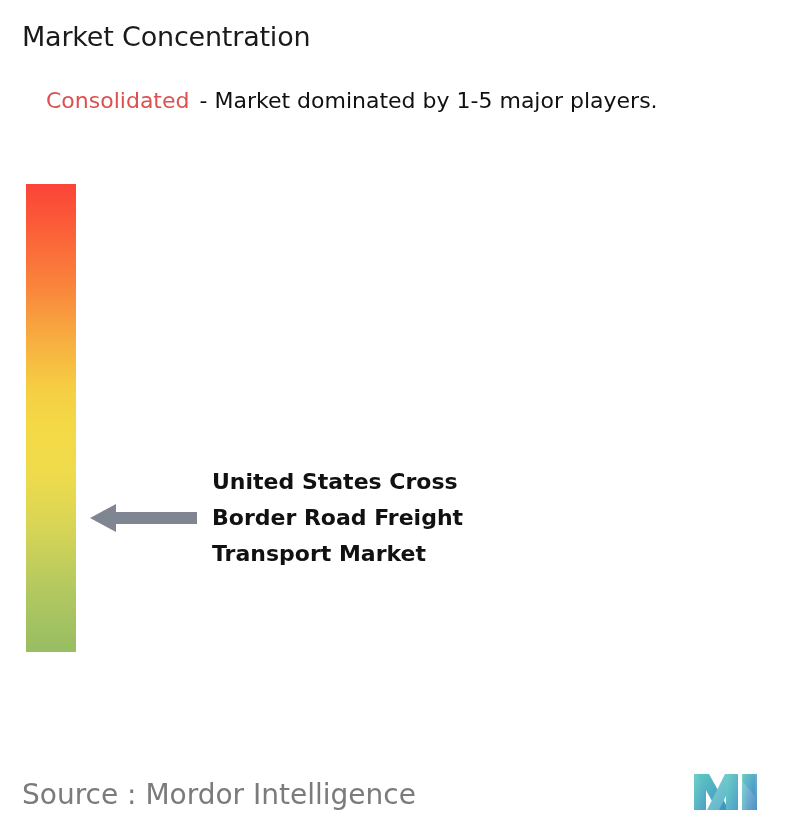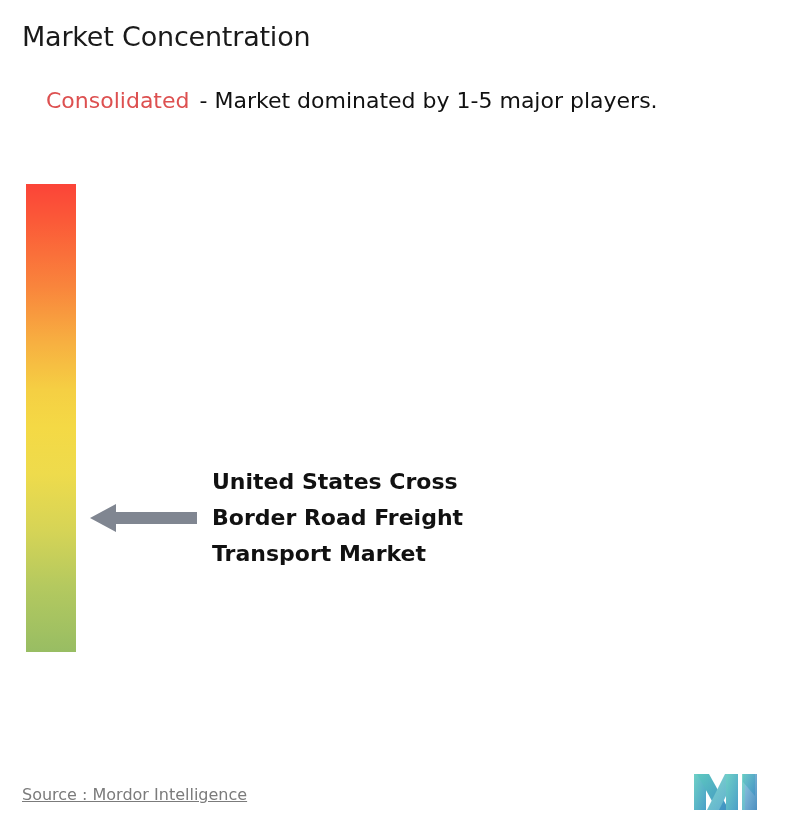"Source : Mordor Intelligence" .source-line { font-size: 16px -> 28px; text-decoration: underline -> none }
